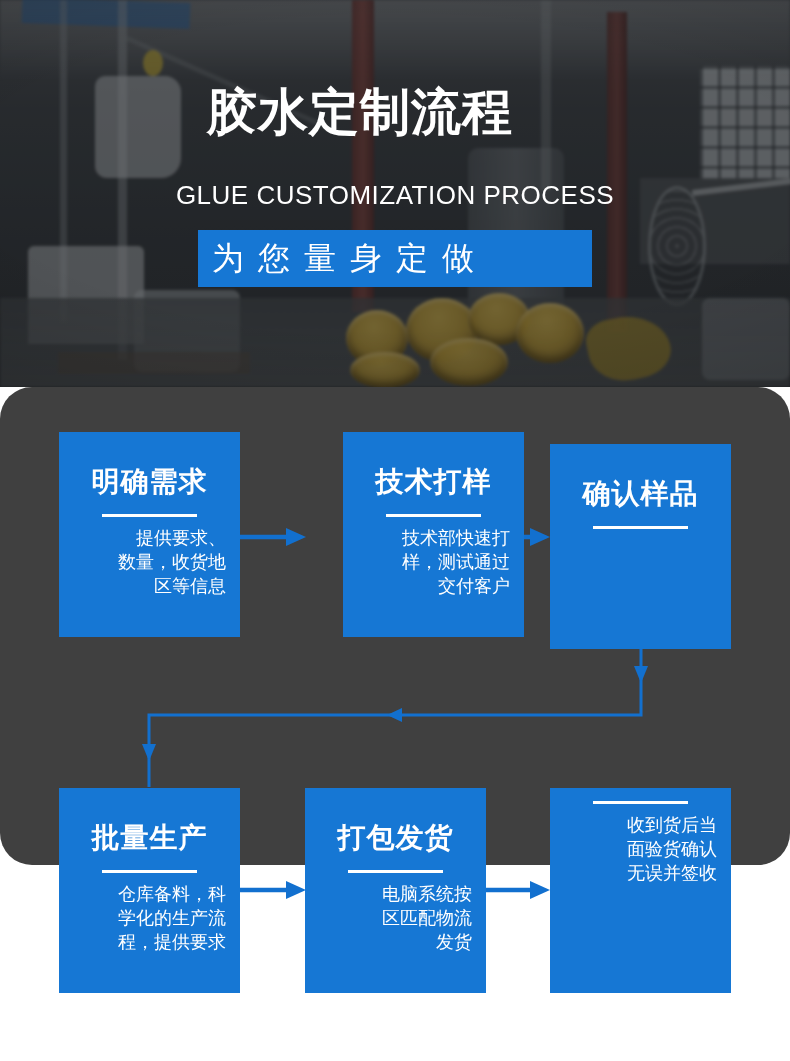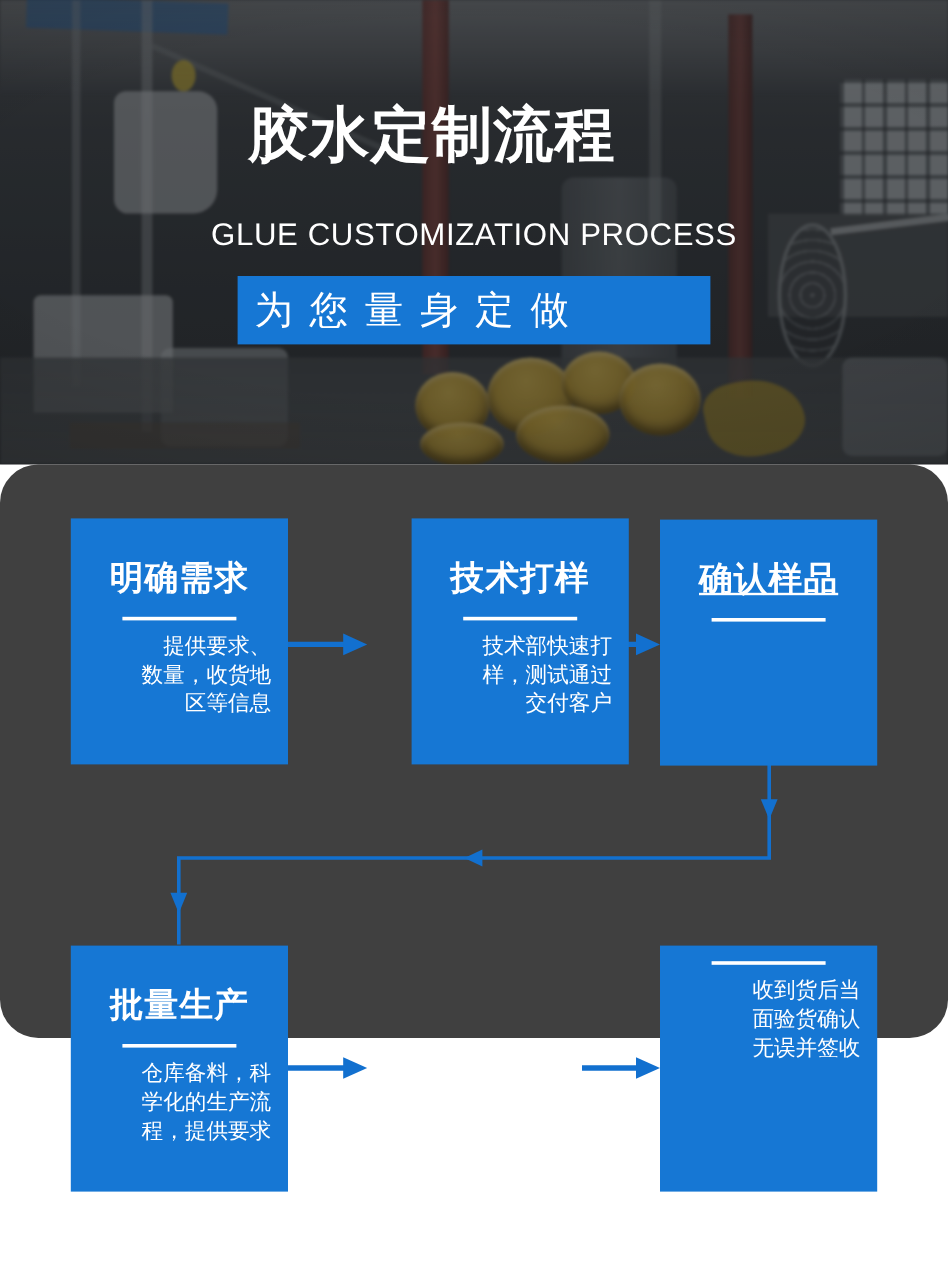"确认样品" .s3 { text-decoration: underline -> none; top: 46px -> 57px }
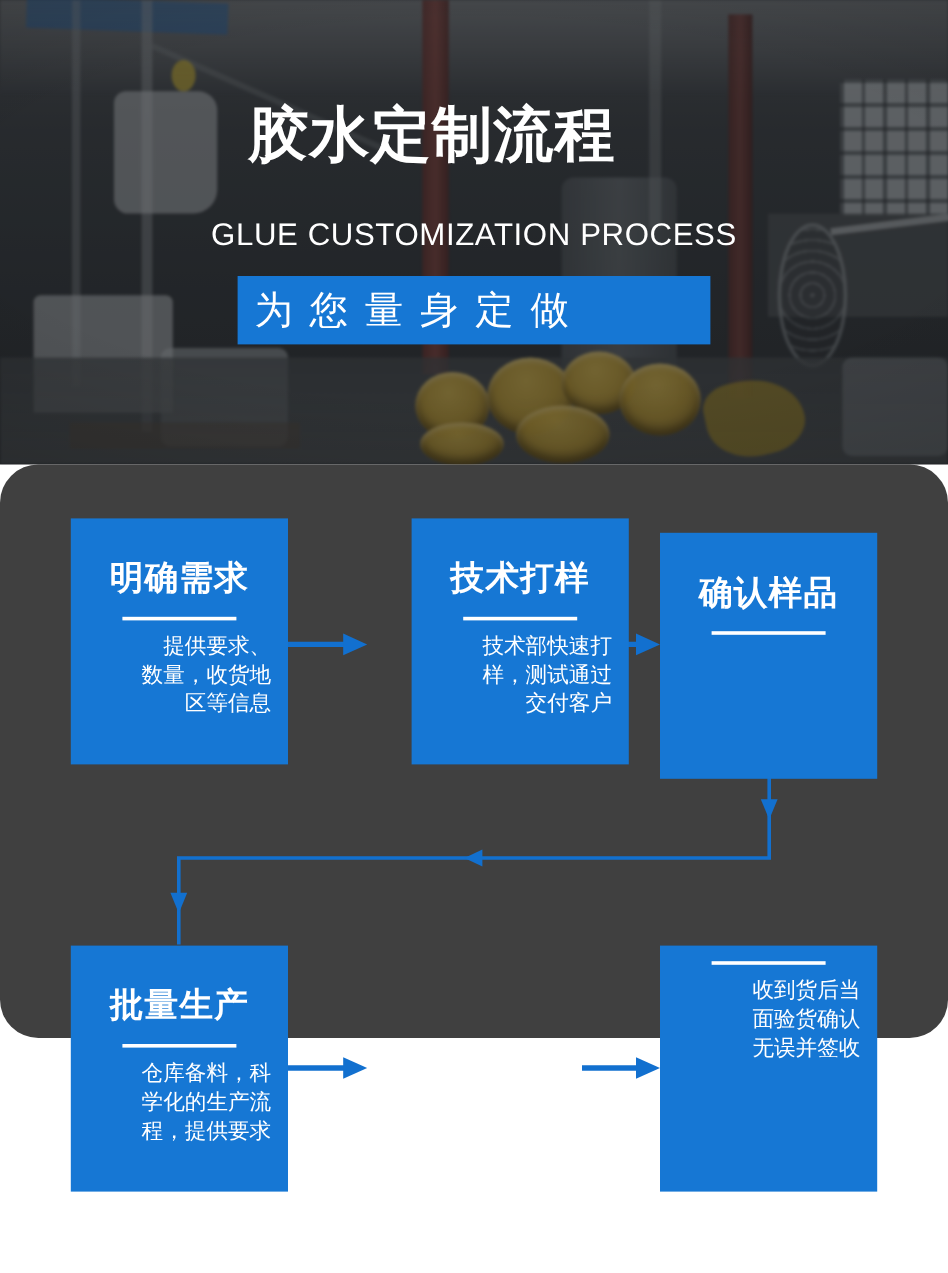"打包发货" div.step { html: none -> <div> <div>打包发货</div> <div></div> <div>电脑系统按 区匹配物流 发货</div> </div> }
